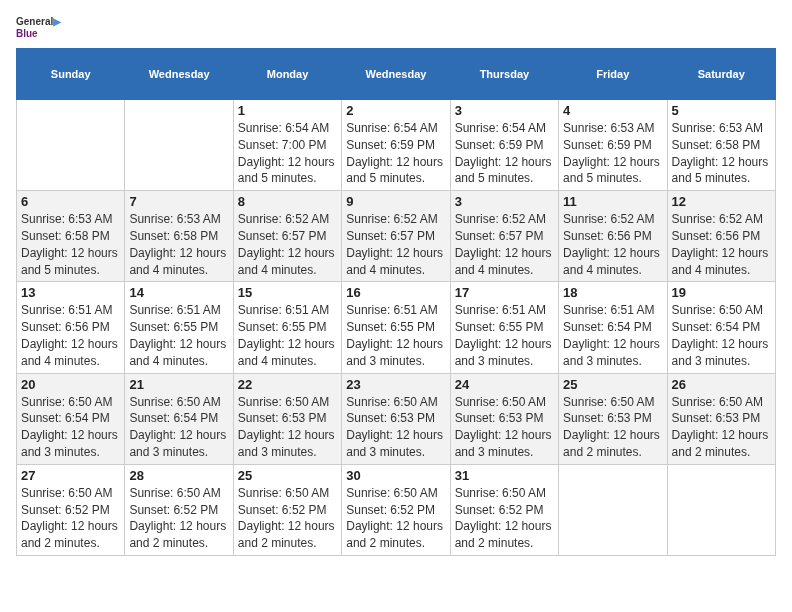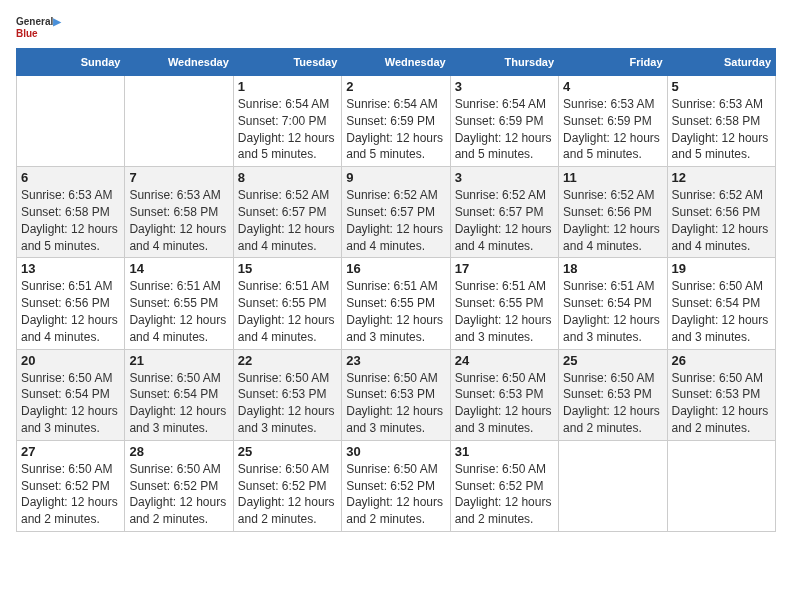"Blue" div { color: #b91c1c -> #701a75 }
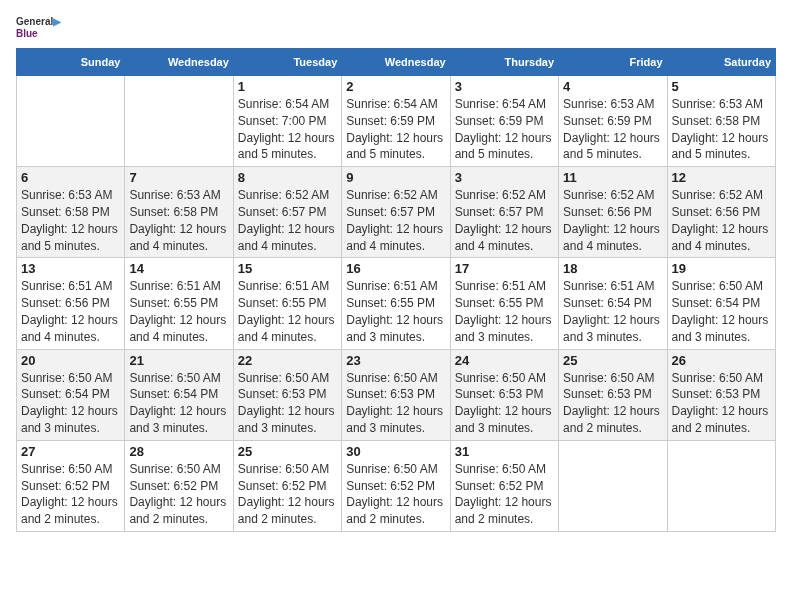"Sunday" thead tr th { padding: 7px 4px -> 19px 4px; text-align: right -> center }
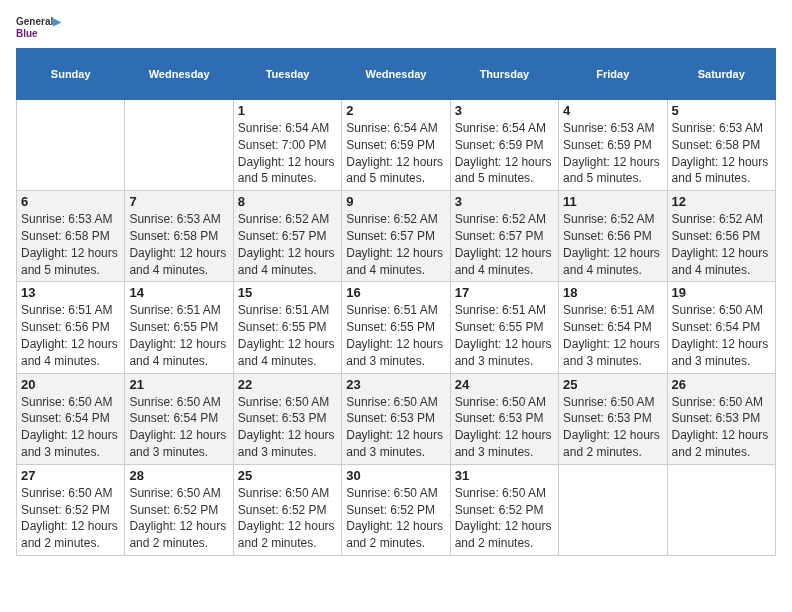"Tuesday" th { text: Tuesday -> Monday }
